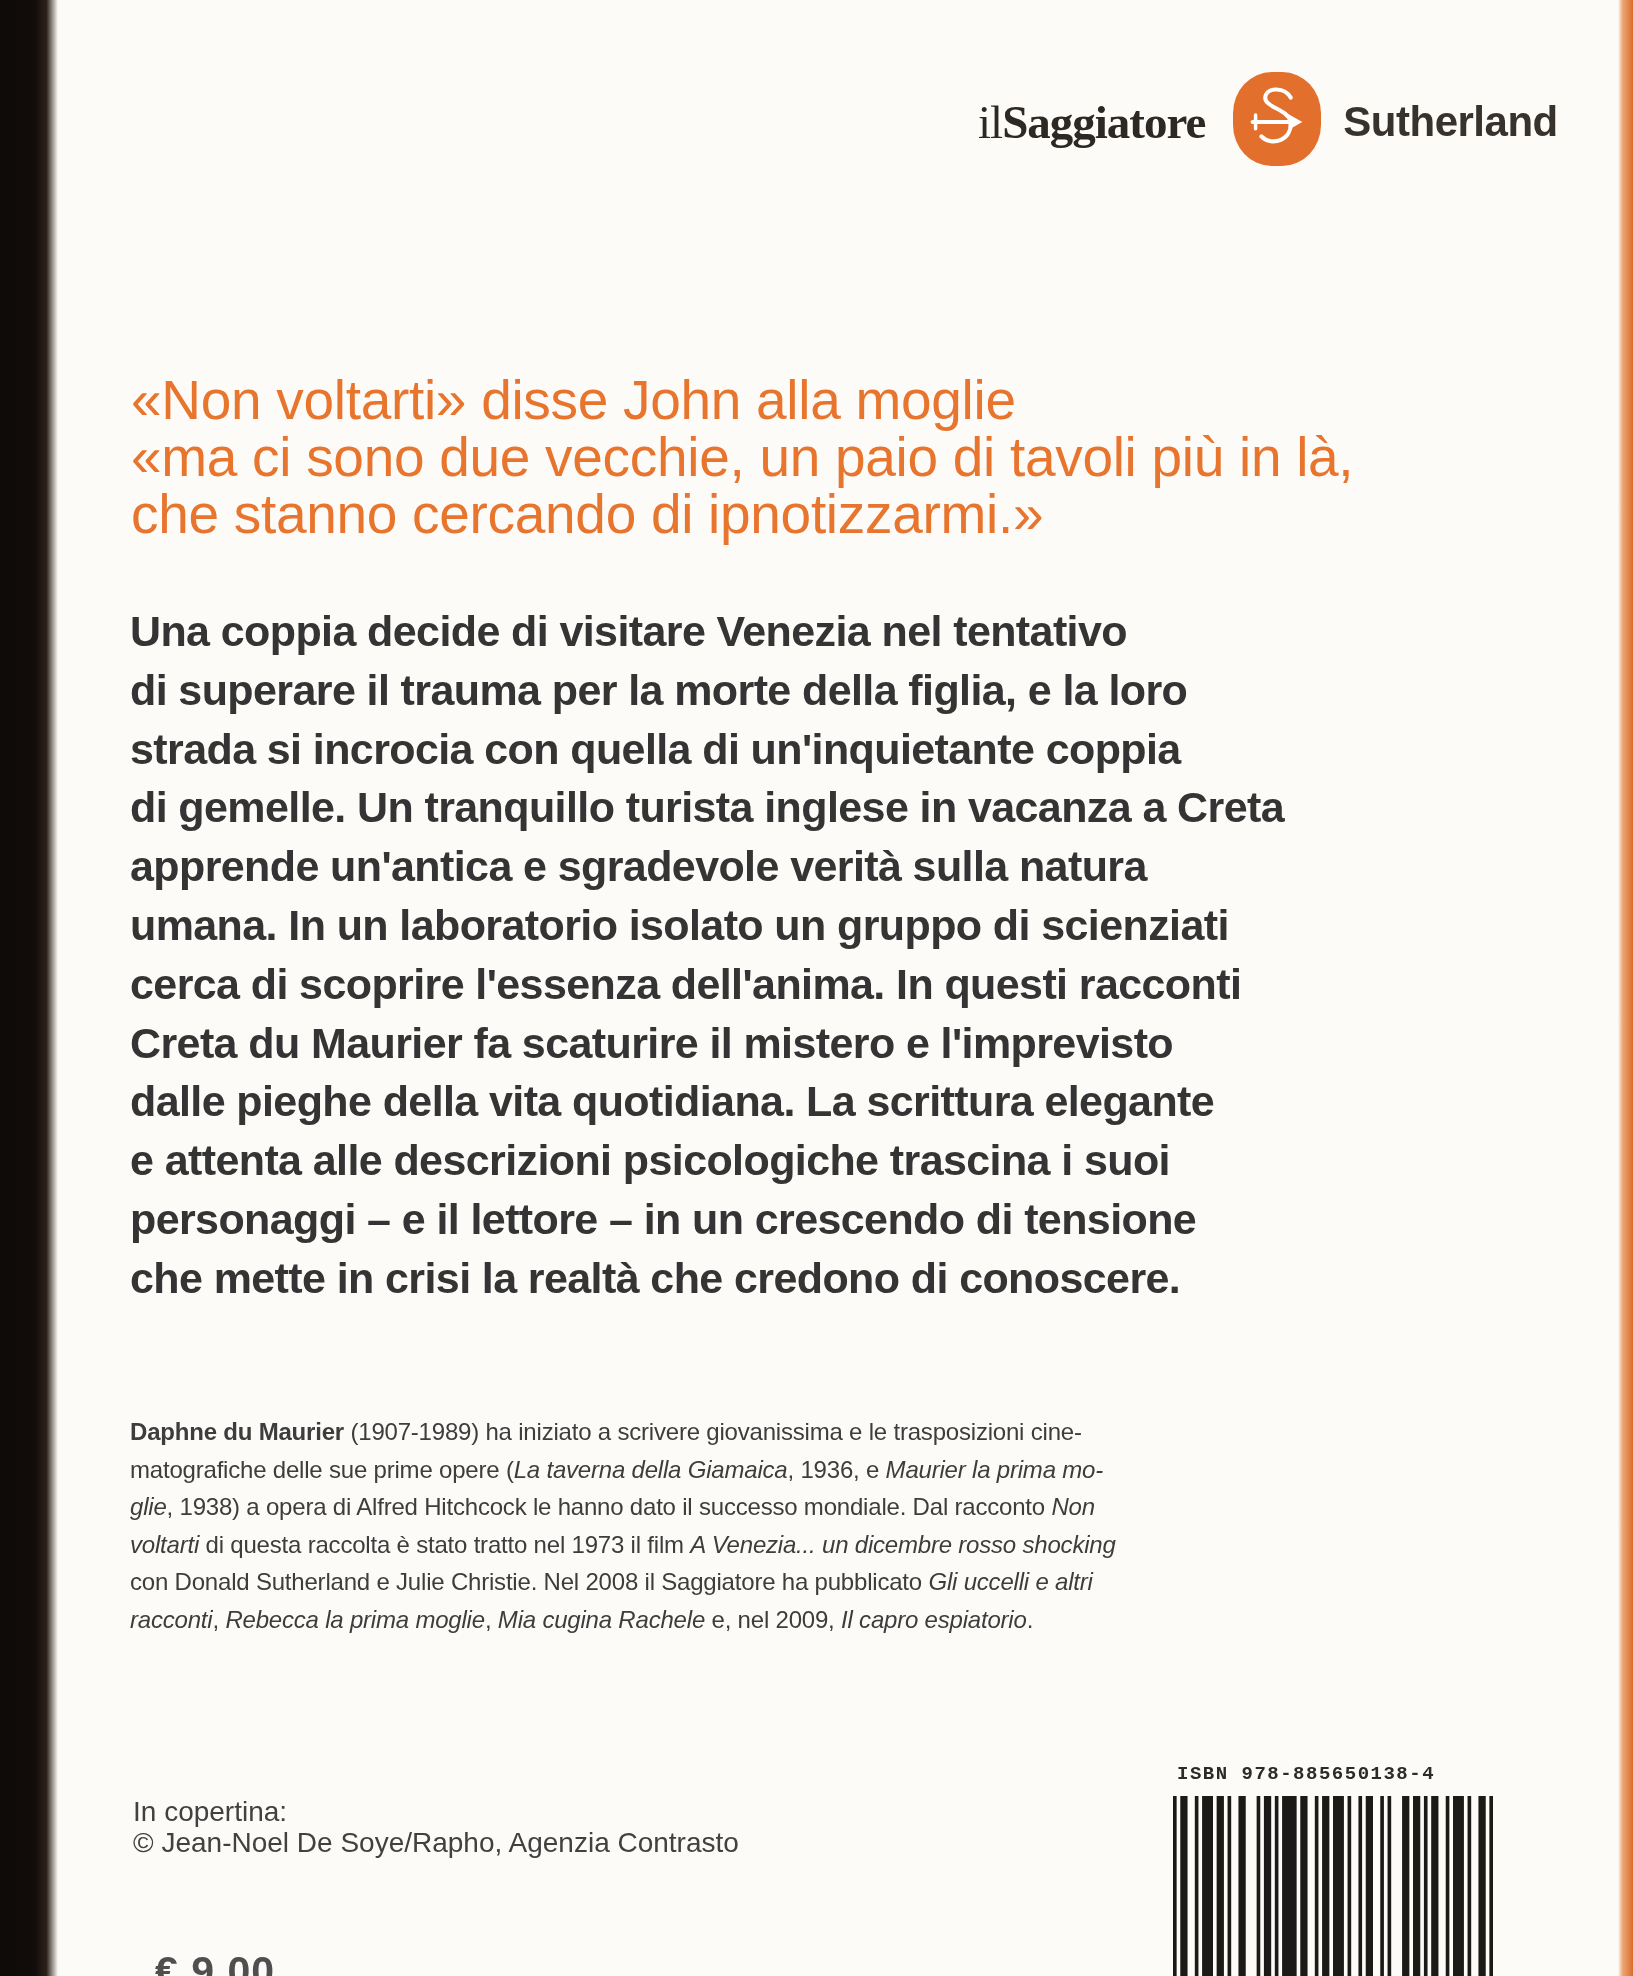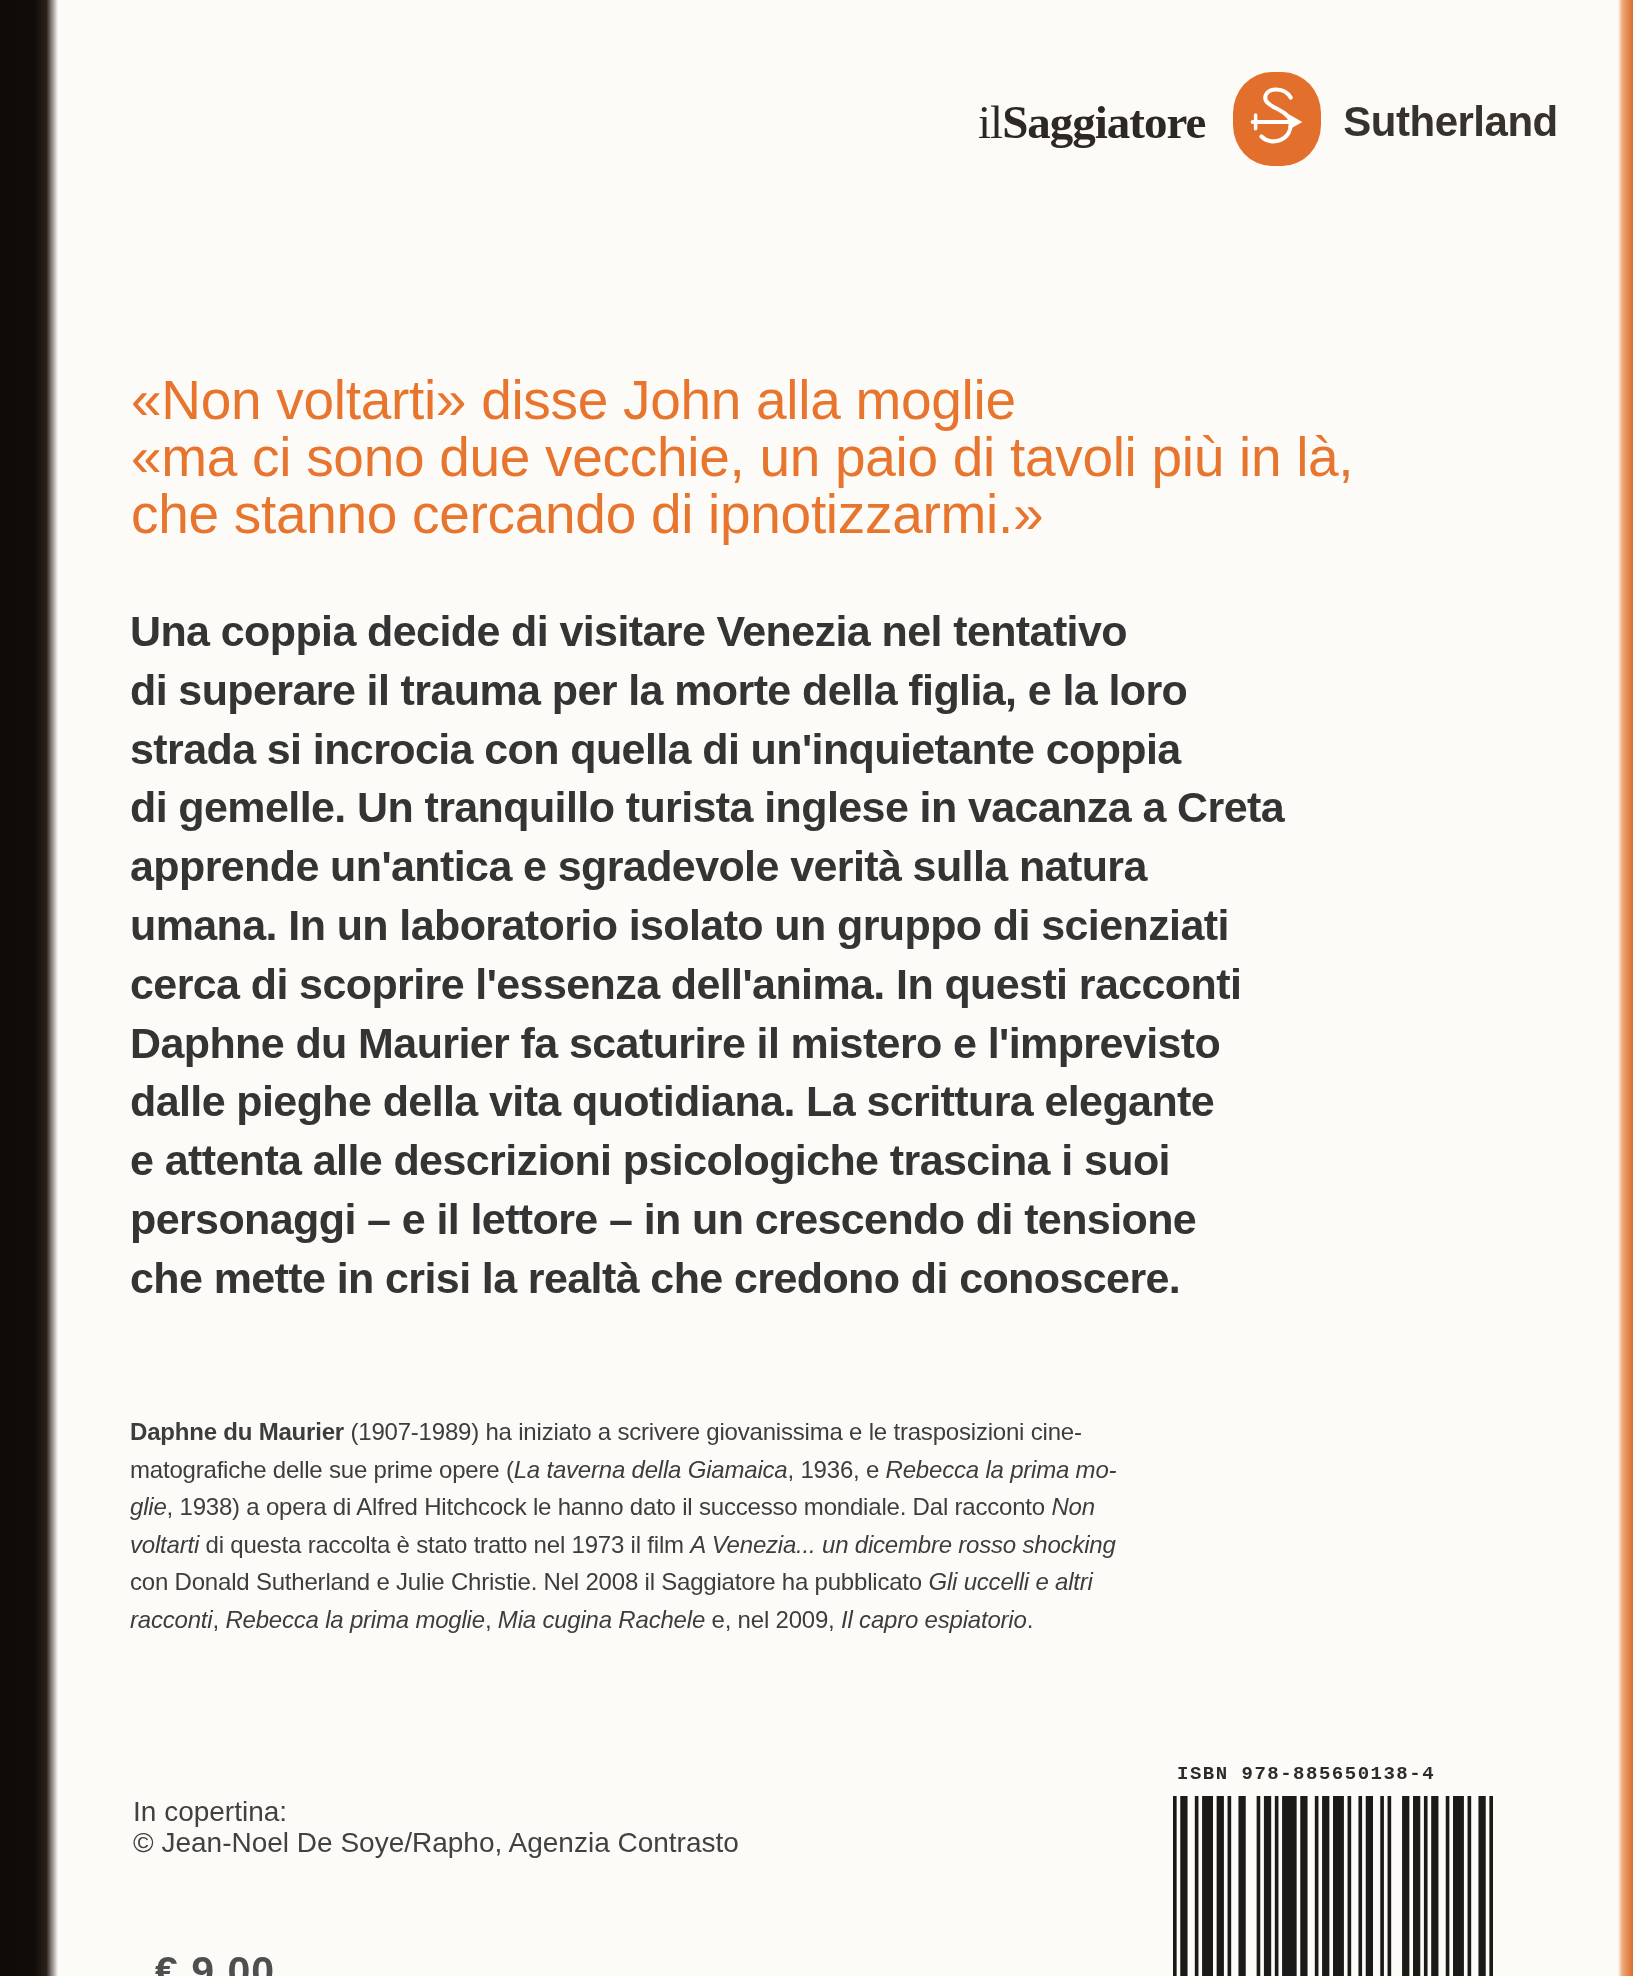"Daphne du Maurier fa scaturire" div { text: Daphne -> Creta }
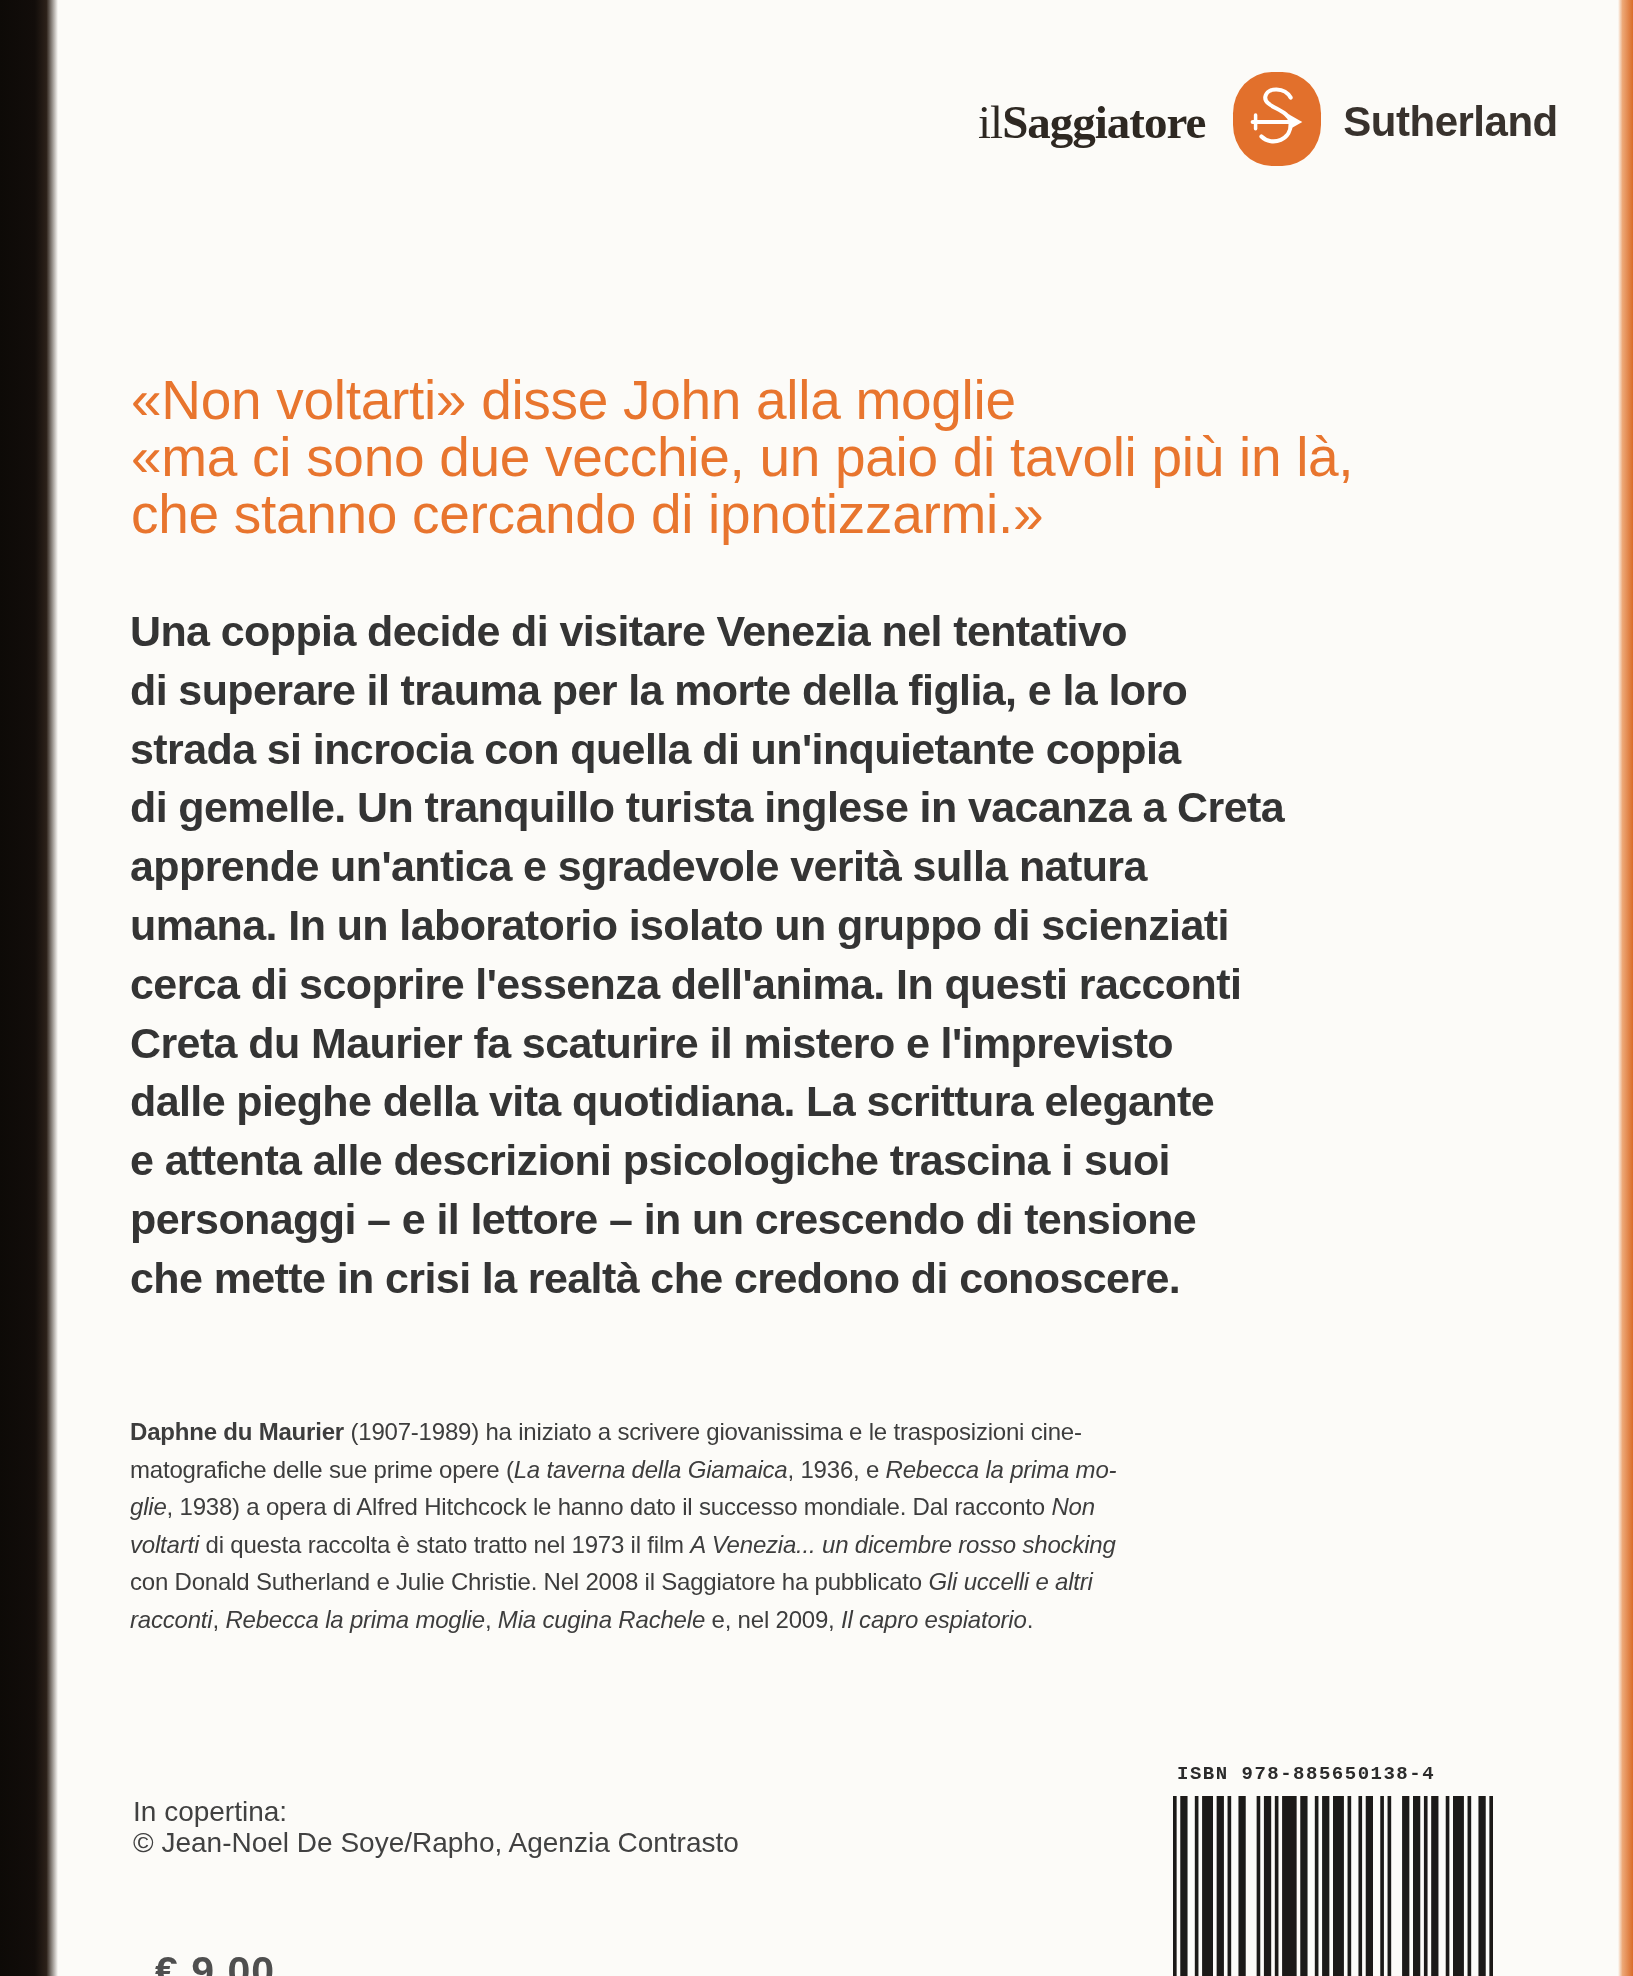"Rebecca la prima mo-" span { text: Rebecca -> Maurier }
